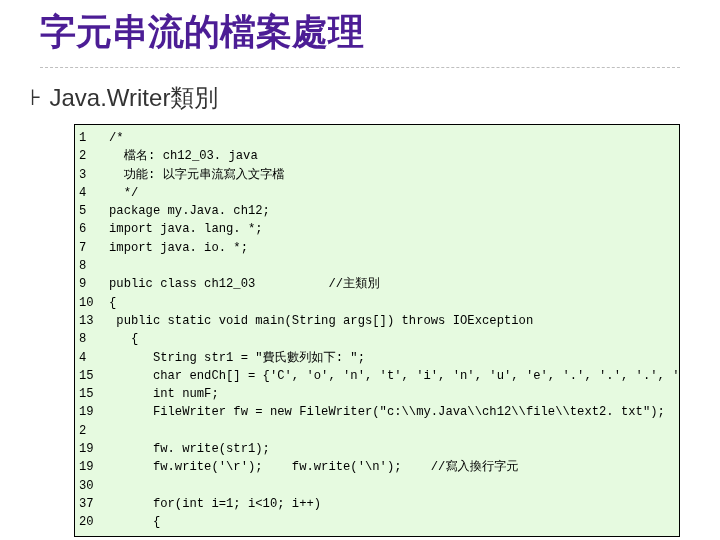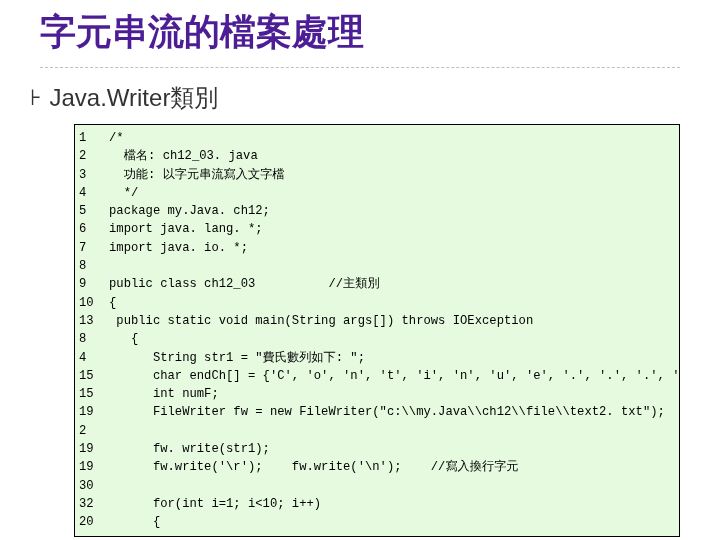"32" div { text: 32 -> 37 }
